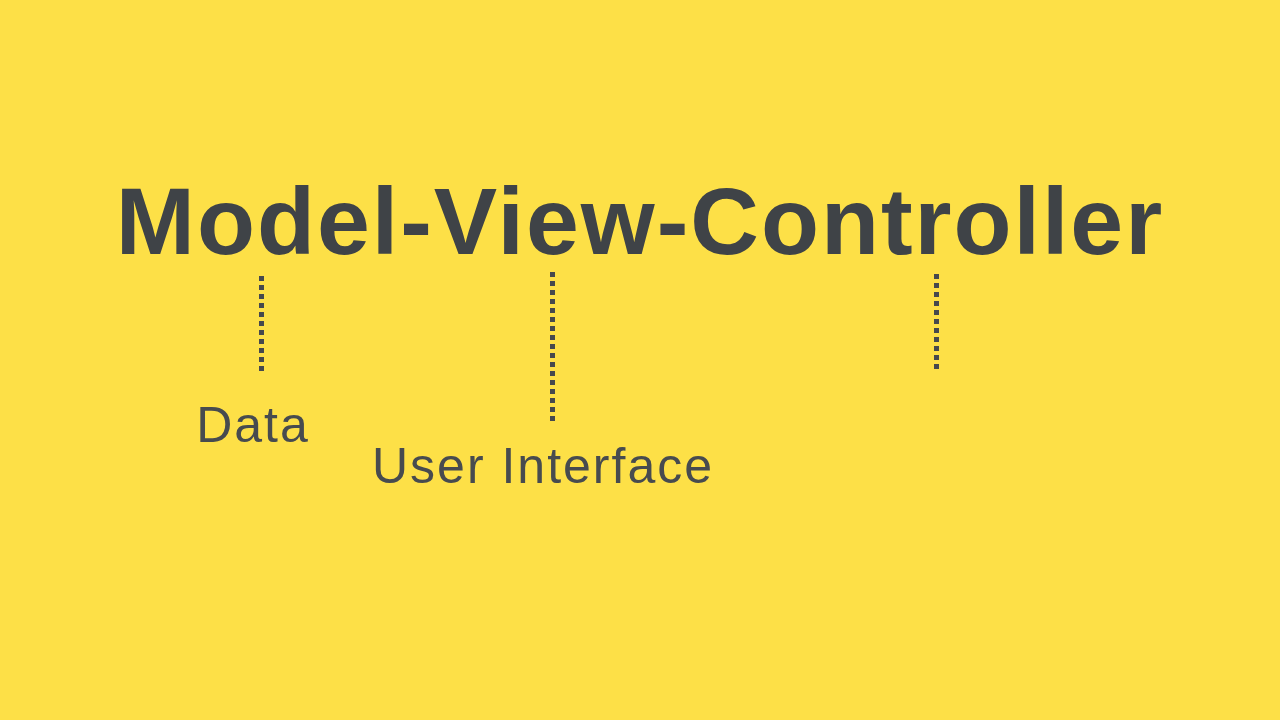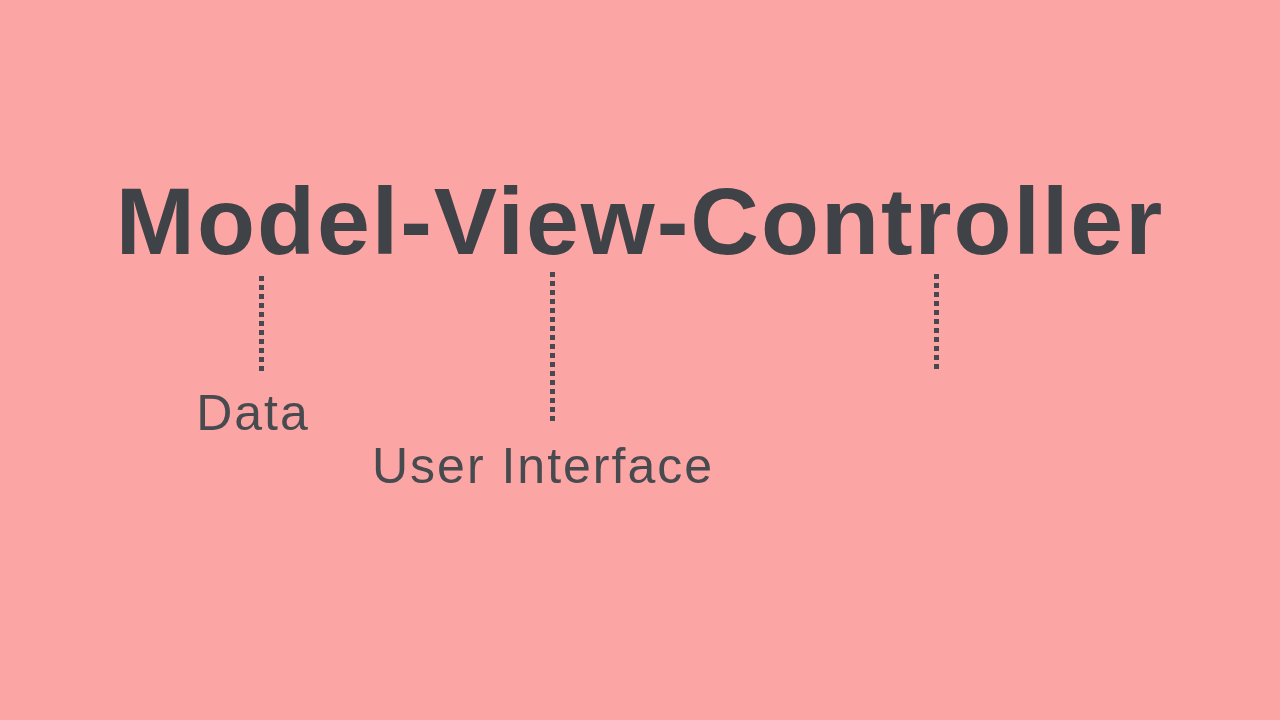"Model-View-Controller" .stage { background: #fca5a5 -> #fde047 }
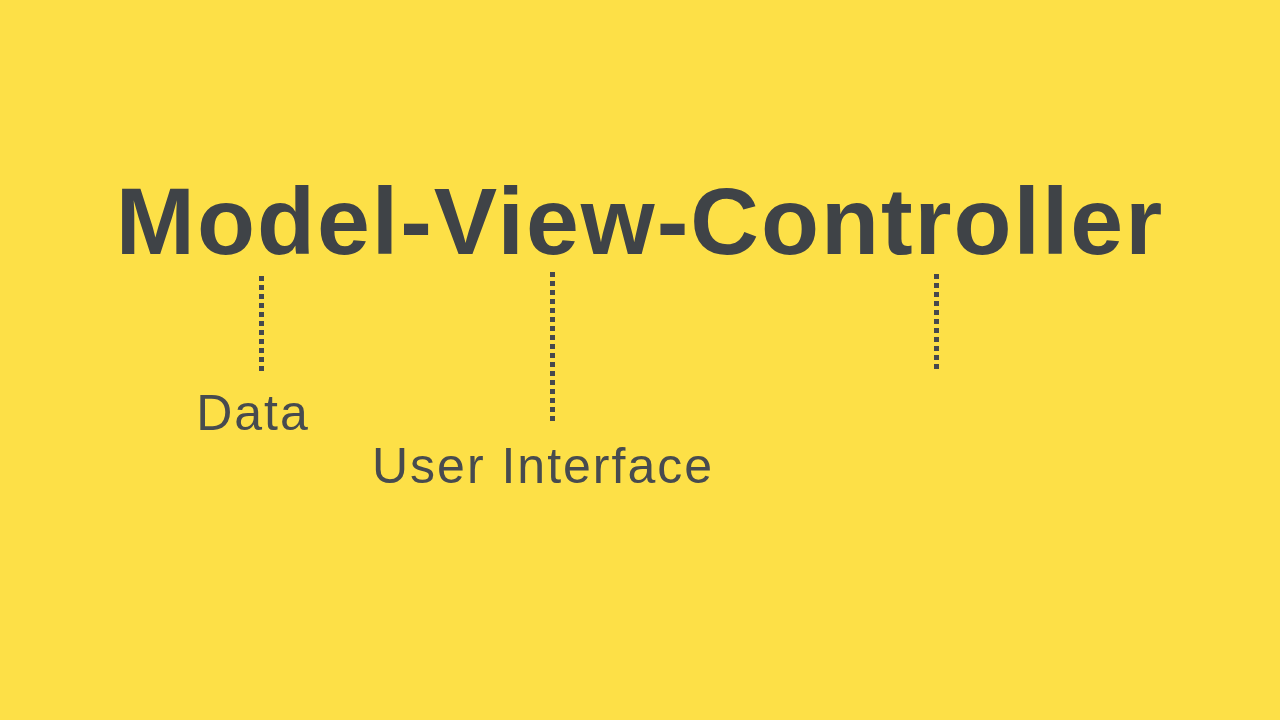"Data" .label-data { top: 388px -> 400px }
